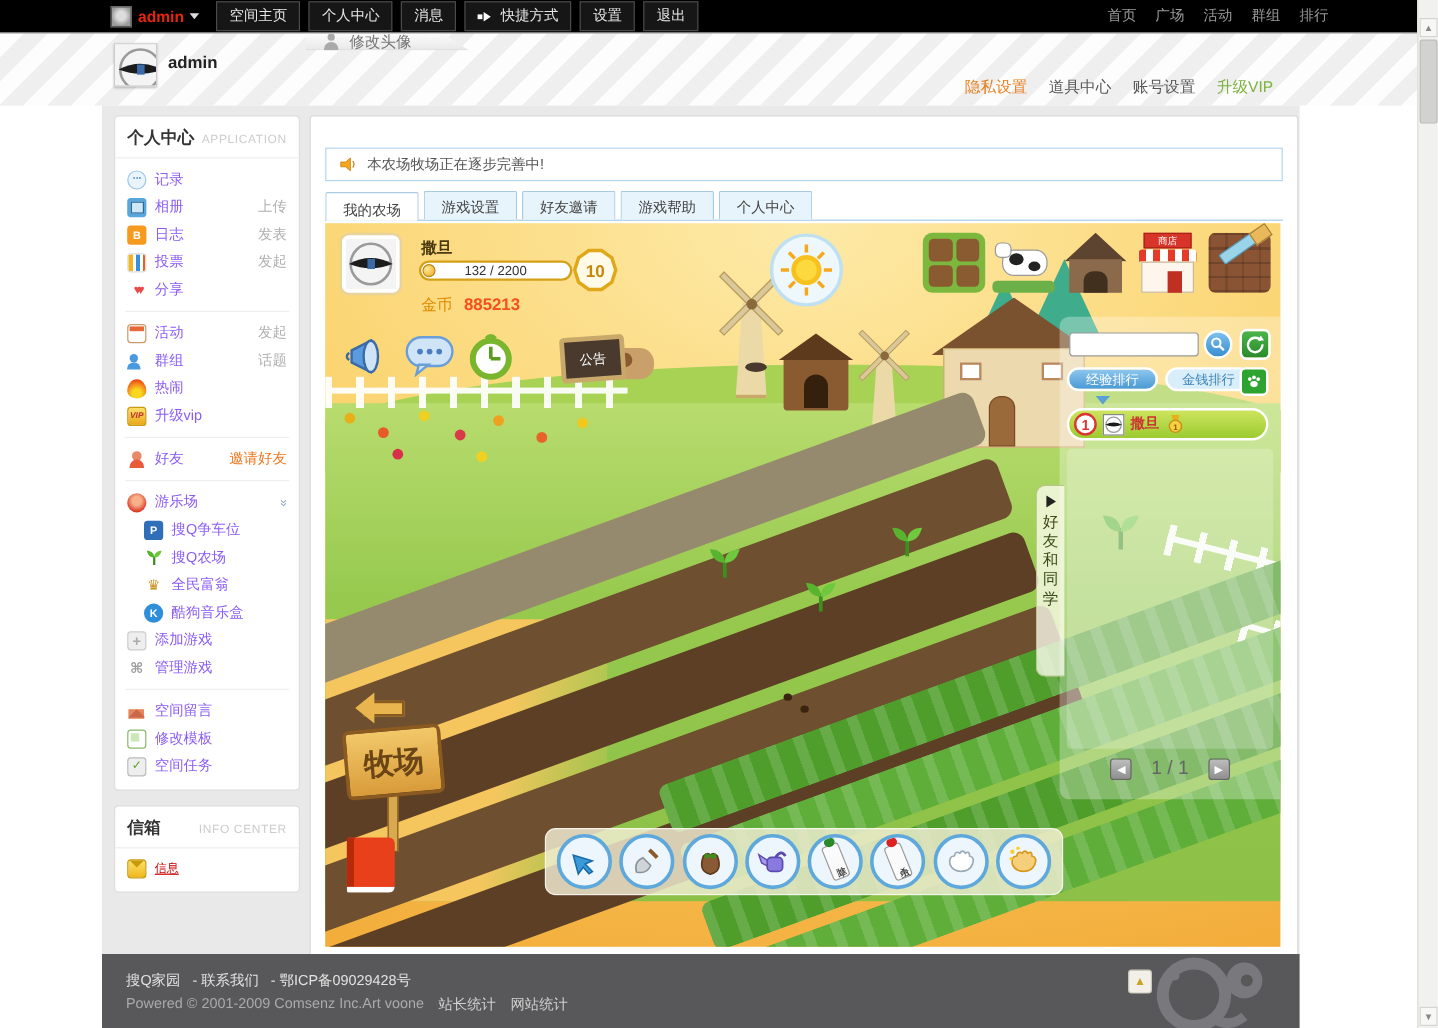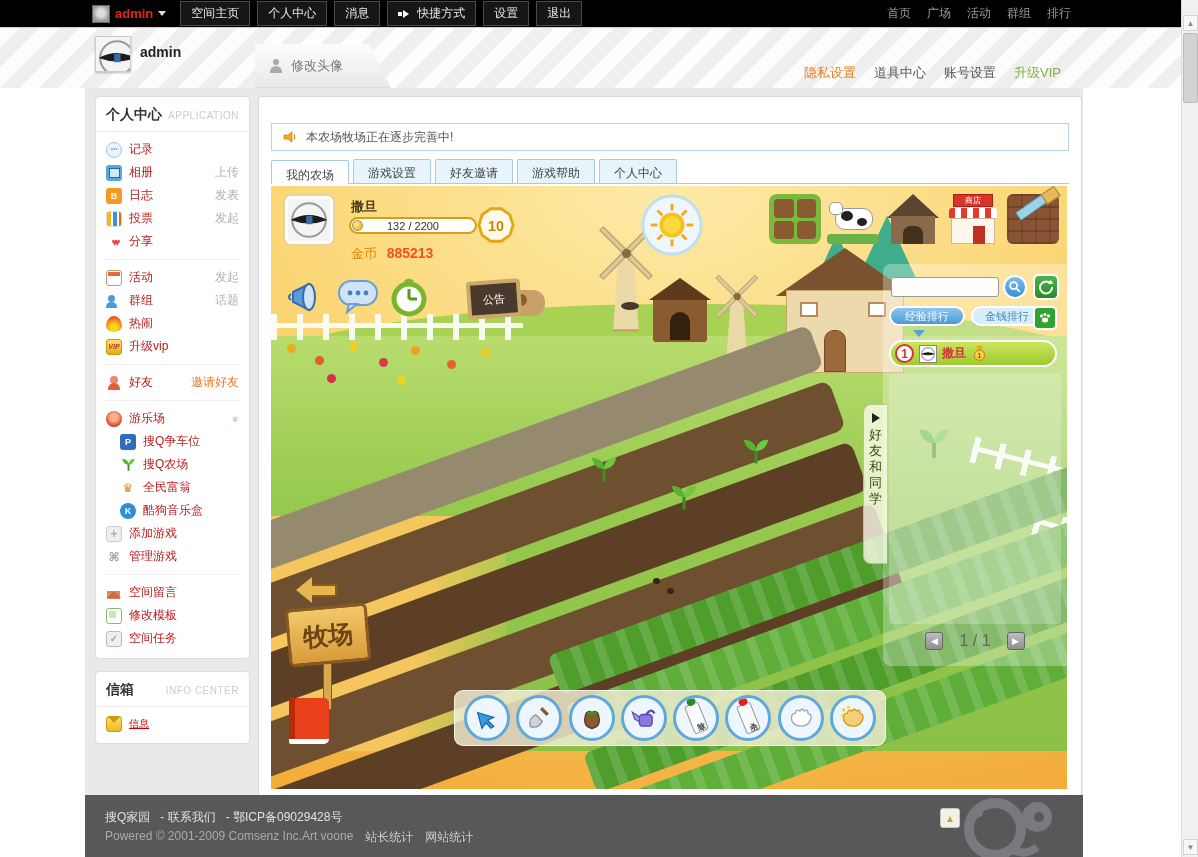"首页" .tb-right { margin-right: 110px -> 74px }
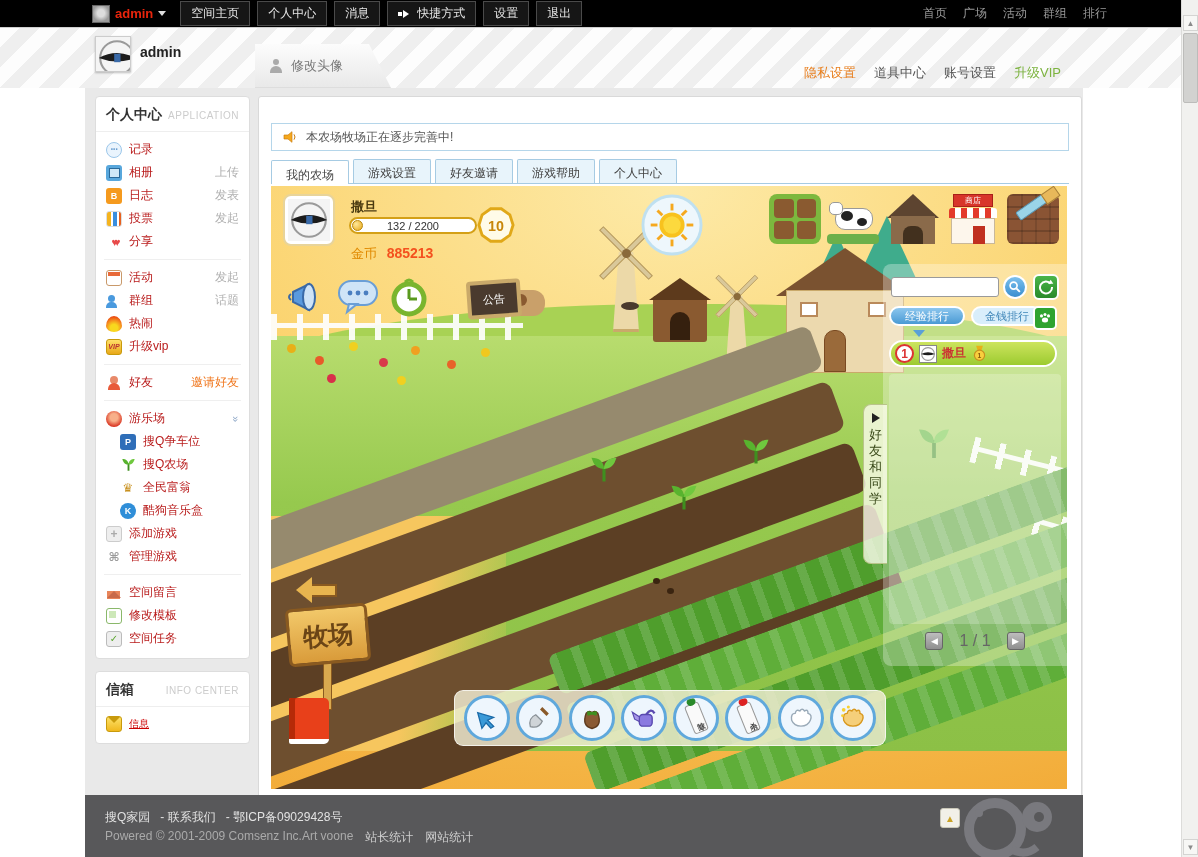"修改头像" .avatar-tab { height: 44px -> 14px; top: 16px -> 0 }
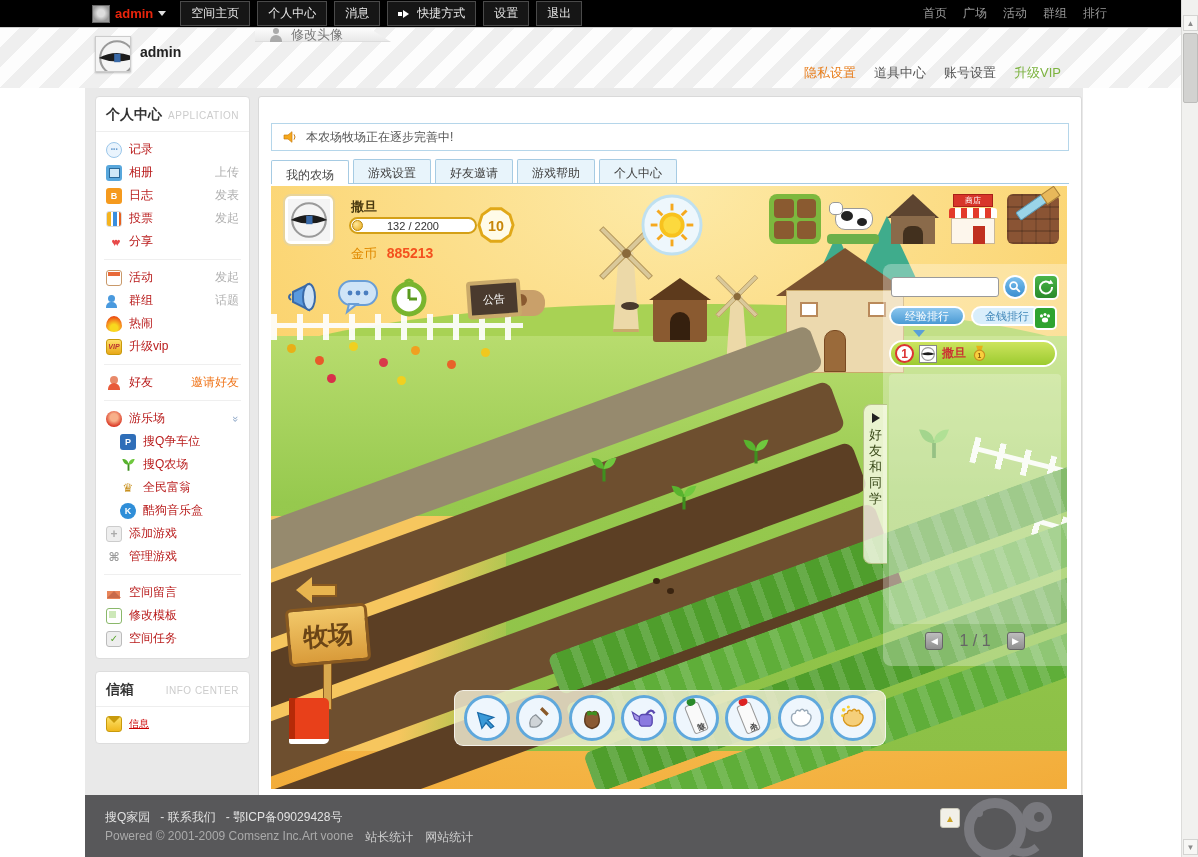"记录" .s-label { color: #b91c1c -> #8b5cf6 }
